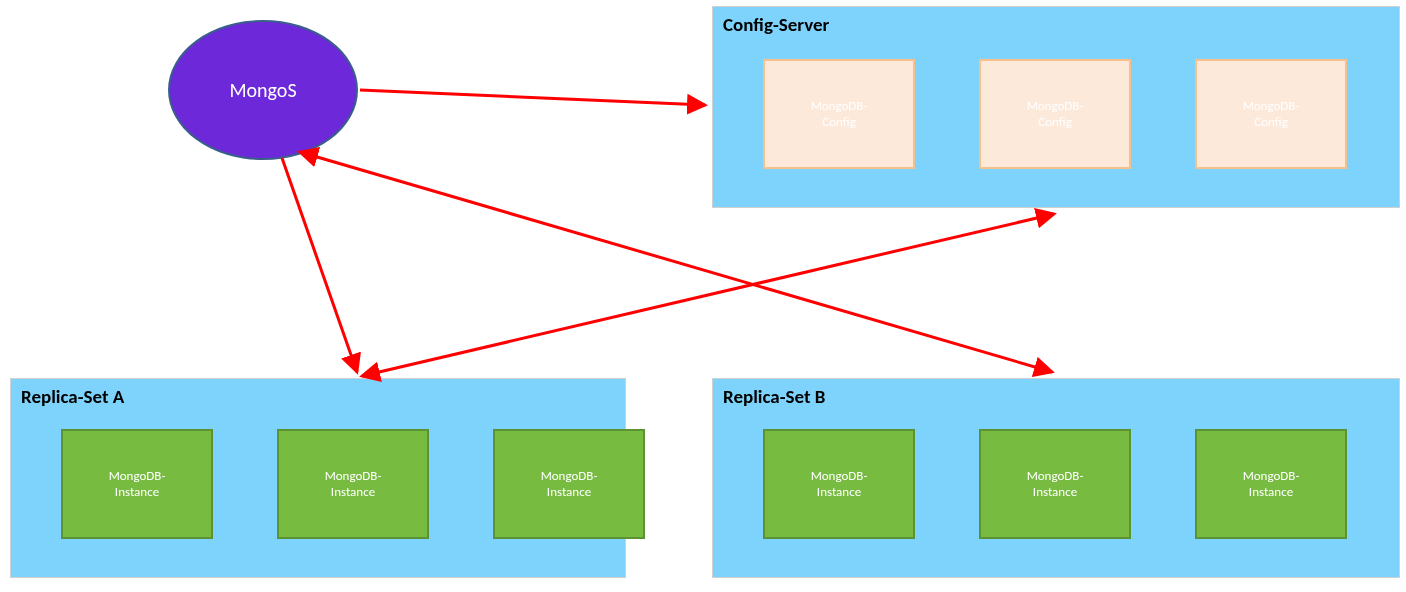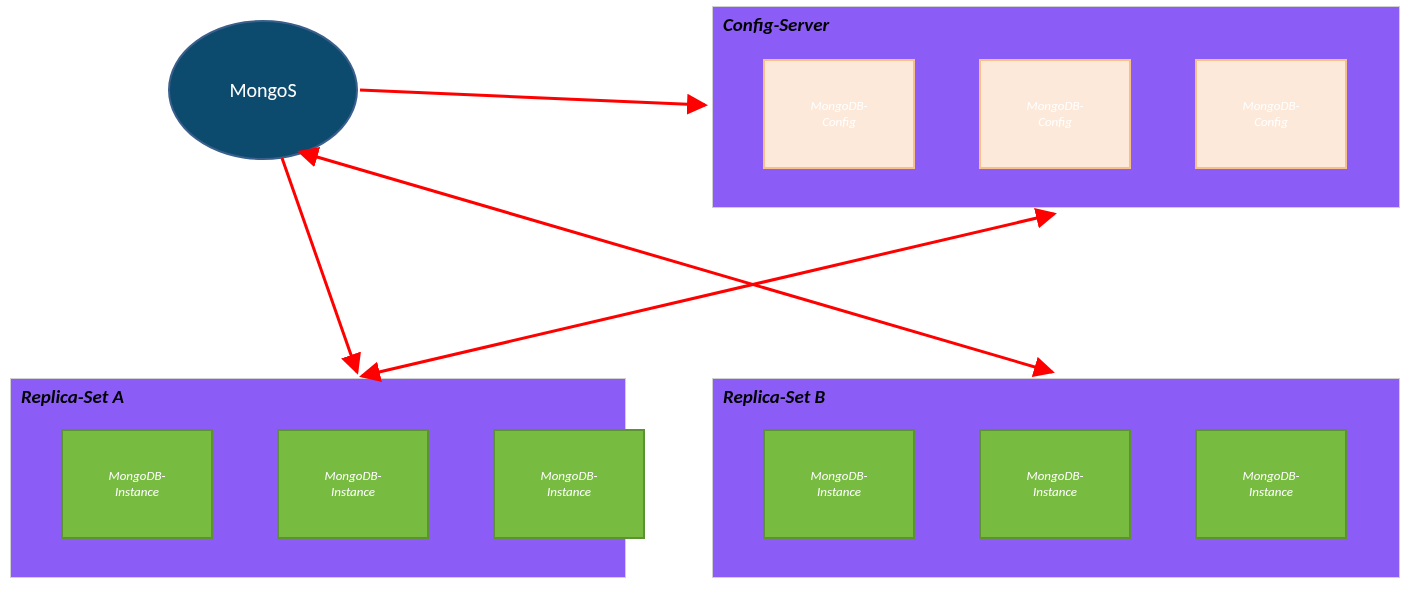"Config-Server" .container-box { background: #8b5cf6 -> #7dd3fc; font-style: italic -> none }
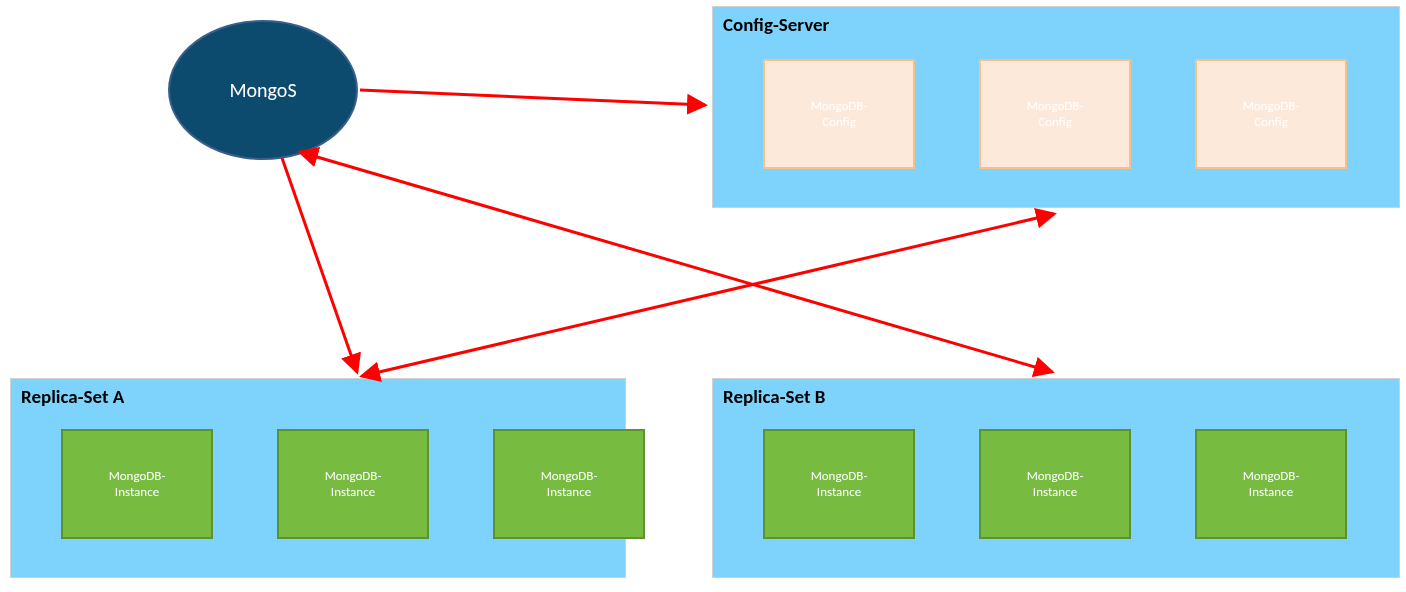"MongoS" .ellipse-node { background: #0c4a6e -> #6d28d9 }
